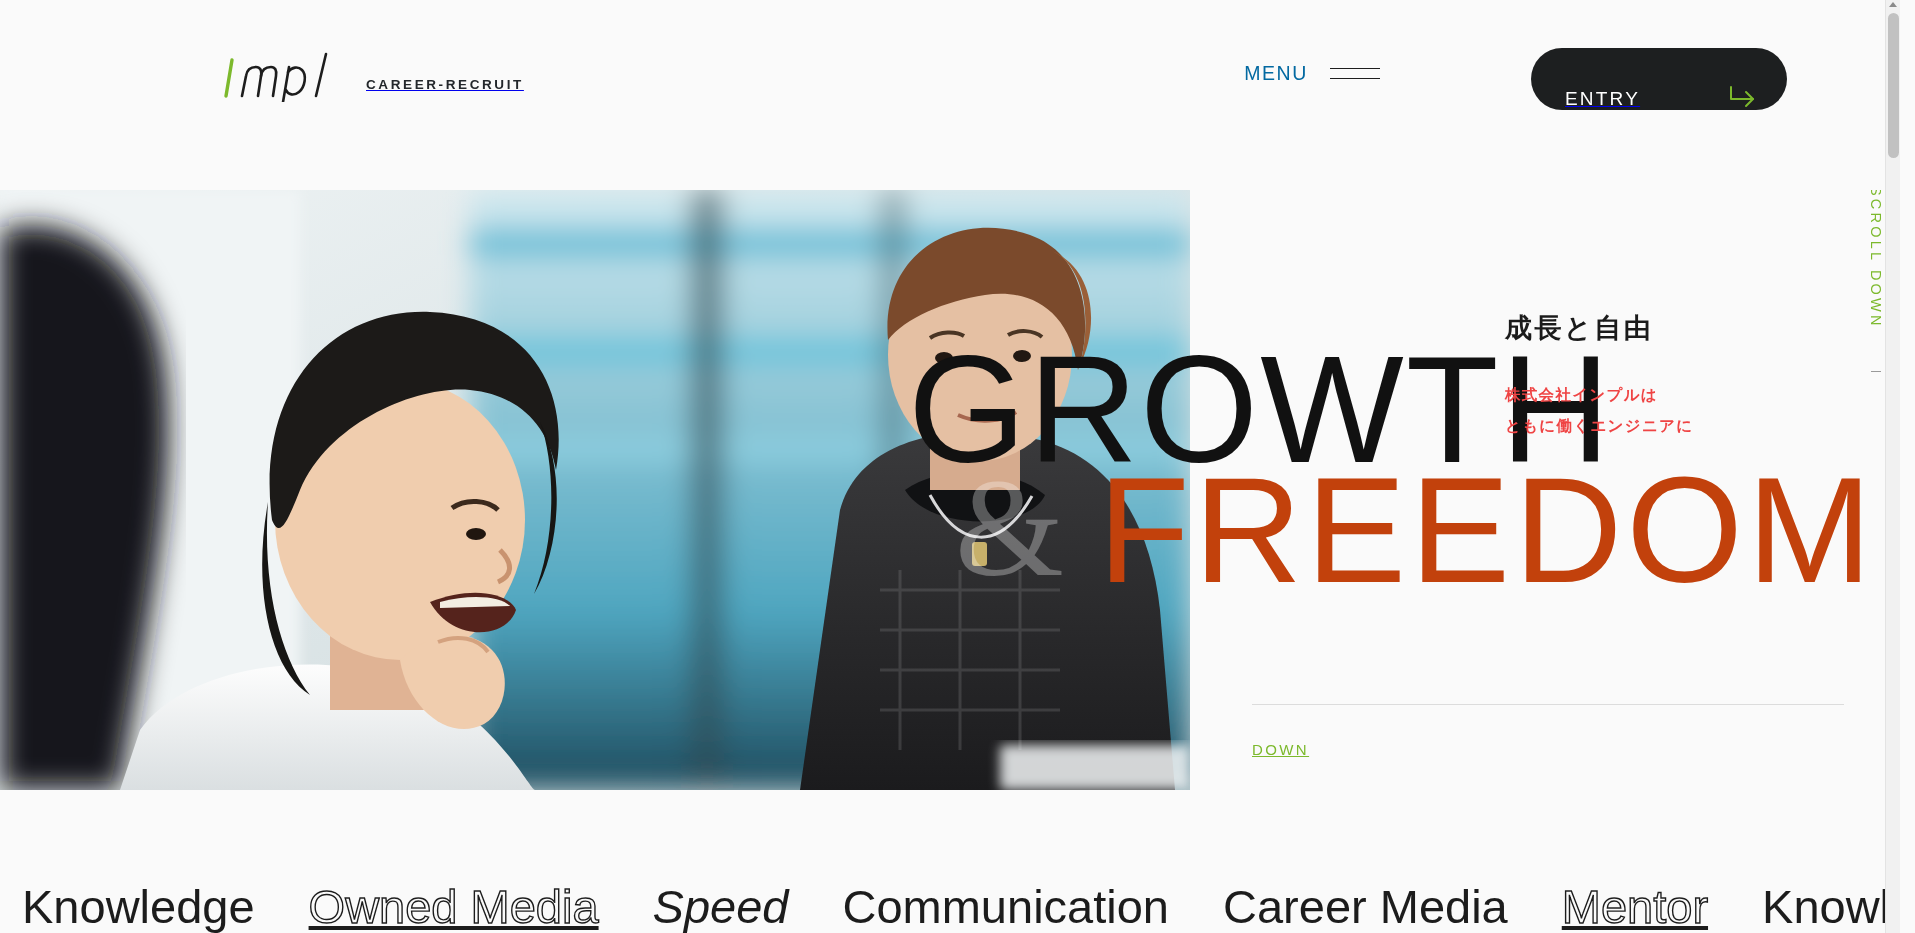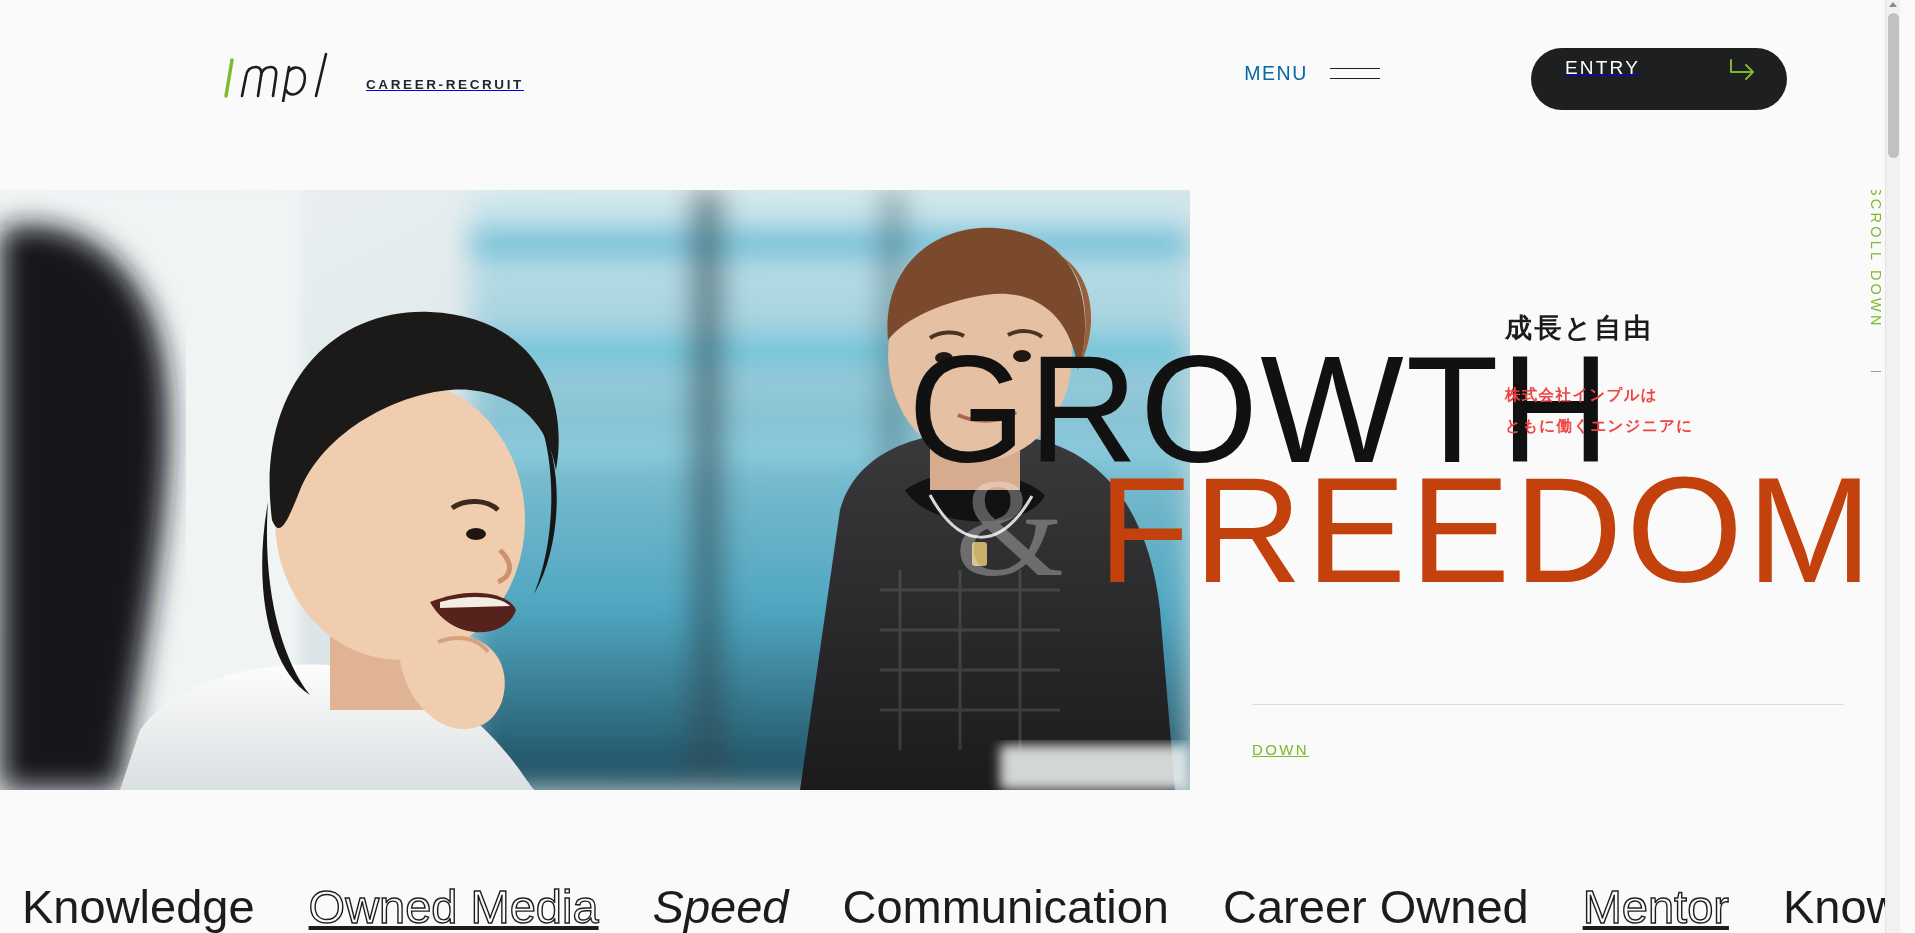"ENTRY" .entry-btn { align-items: flex-start -> flex-end }
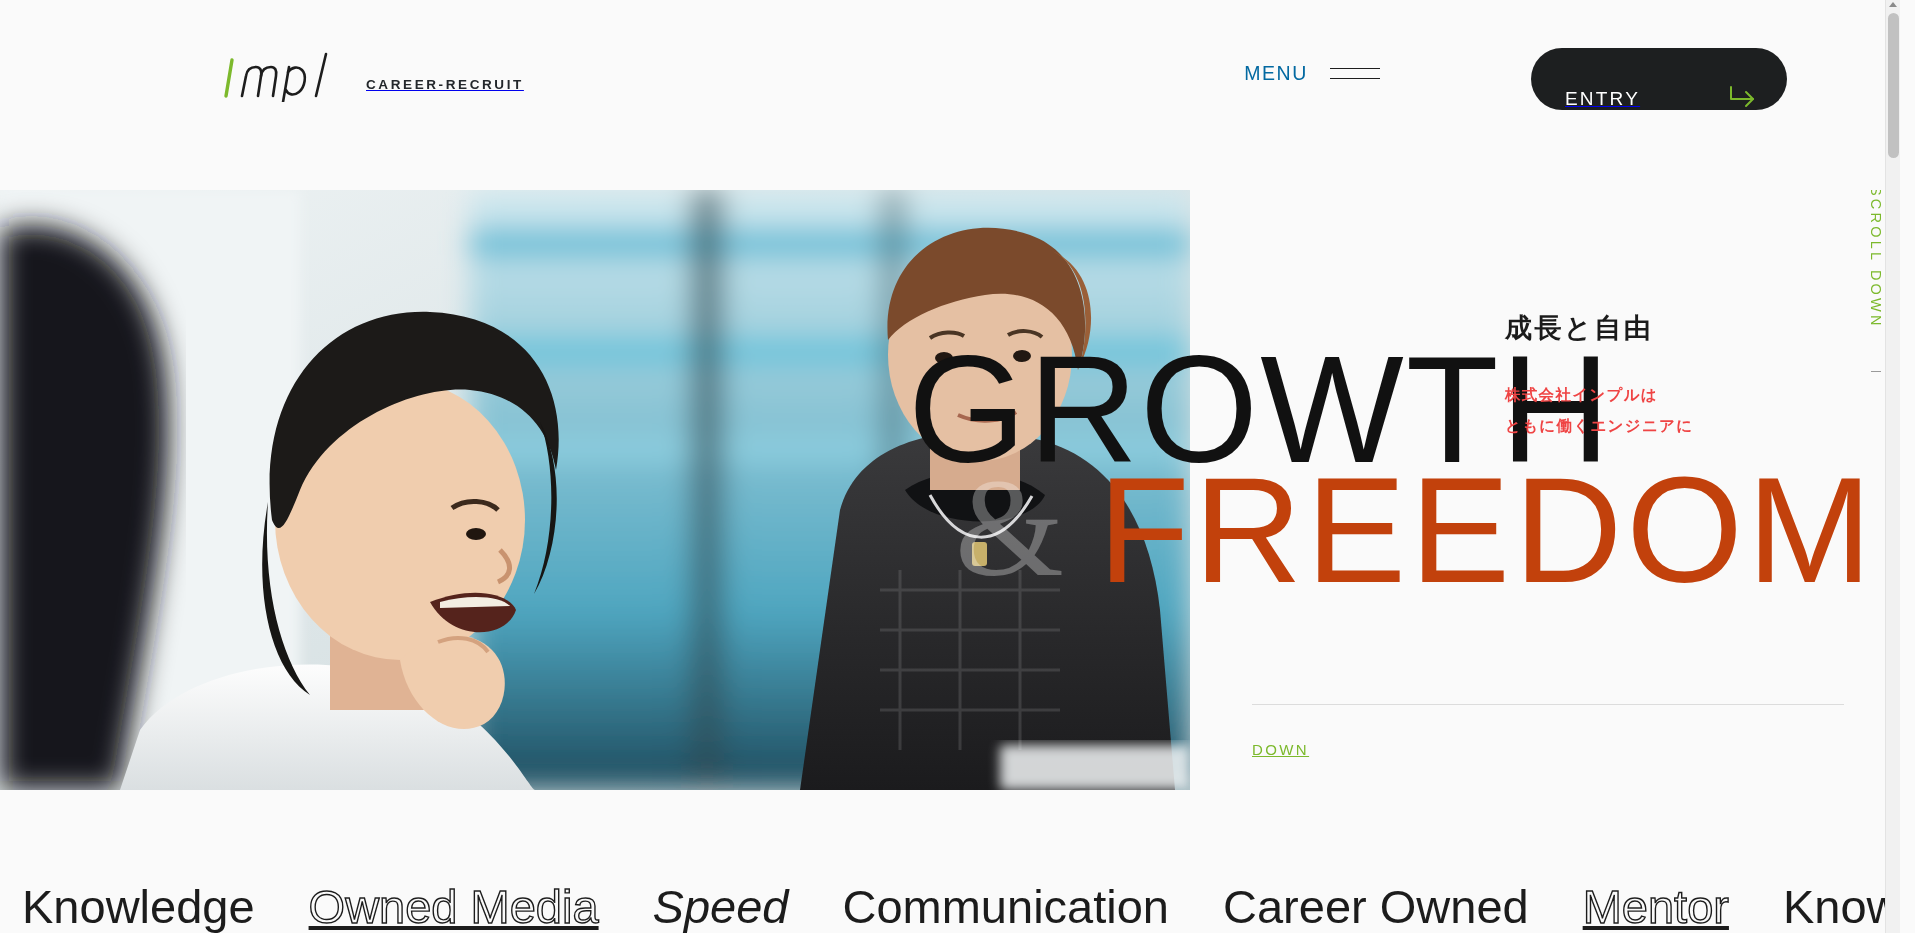"Career Owned" span.m-item { text: Owned -> Media }
